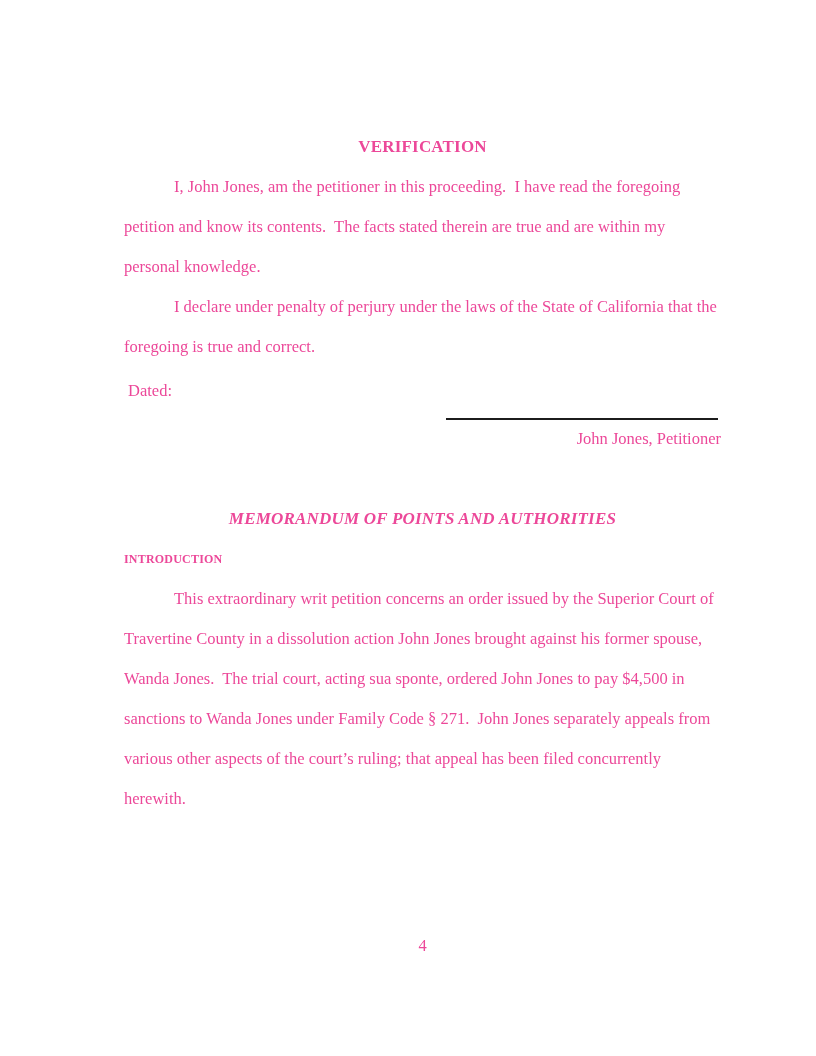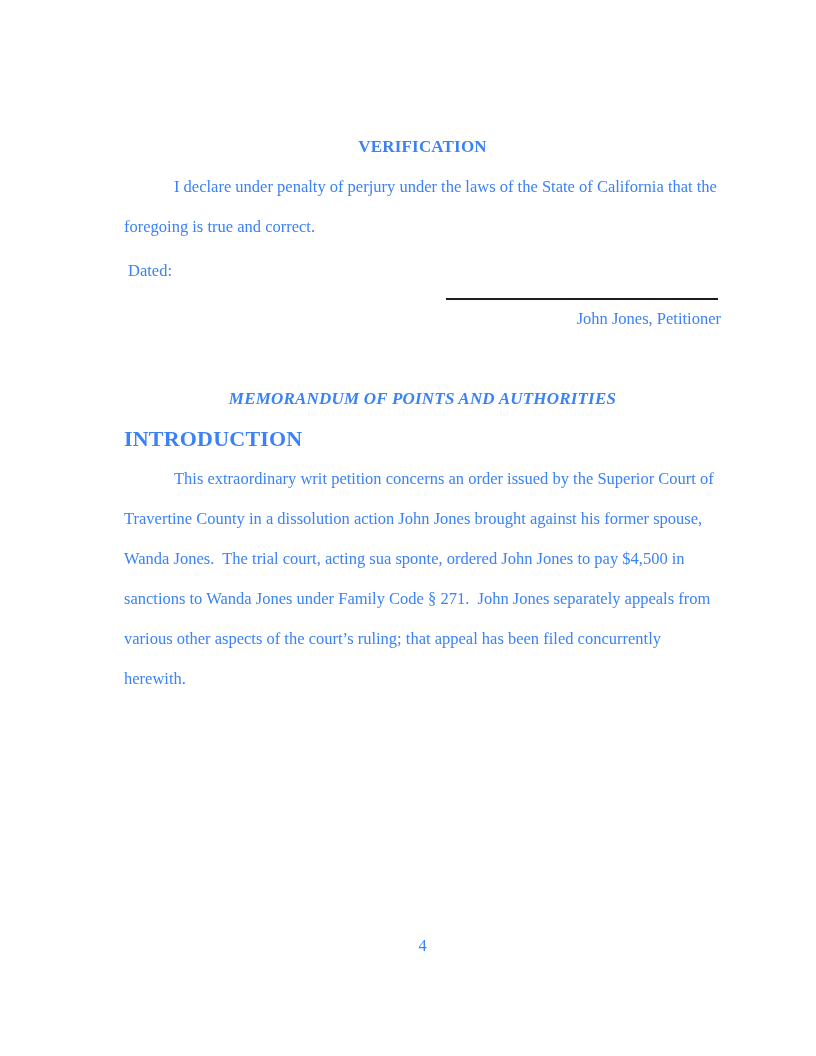"VERIFICATION" .page { color: #3b82f6 -> #ec4899 }
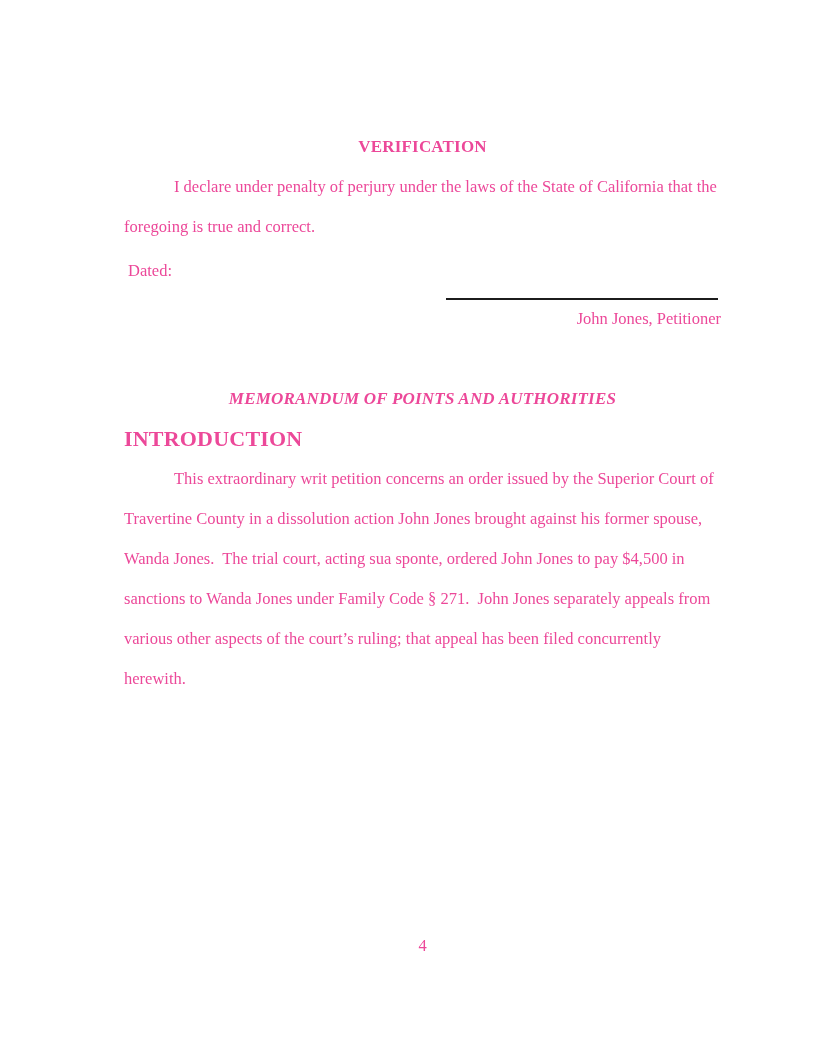"I, John Jones, am the" p.para { html: none -> <p>I, John Jones, am the petitioner in this proceeding. I have read the foregoing petition and know its contents. The facts stated therein are true and are within my personal knowledge.</p> }
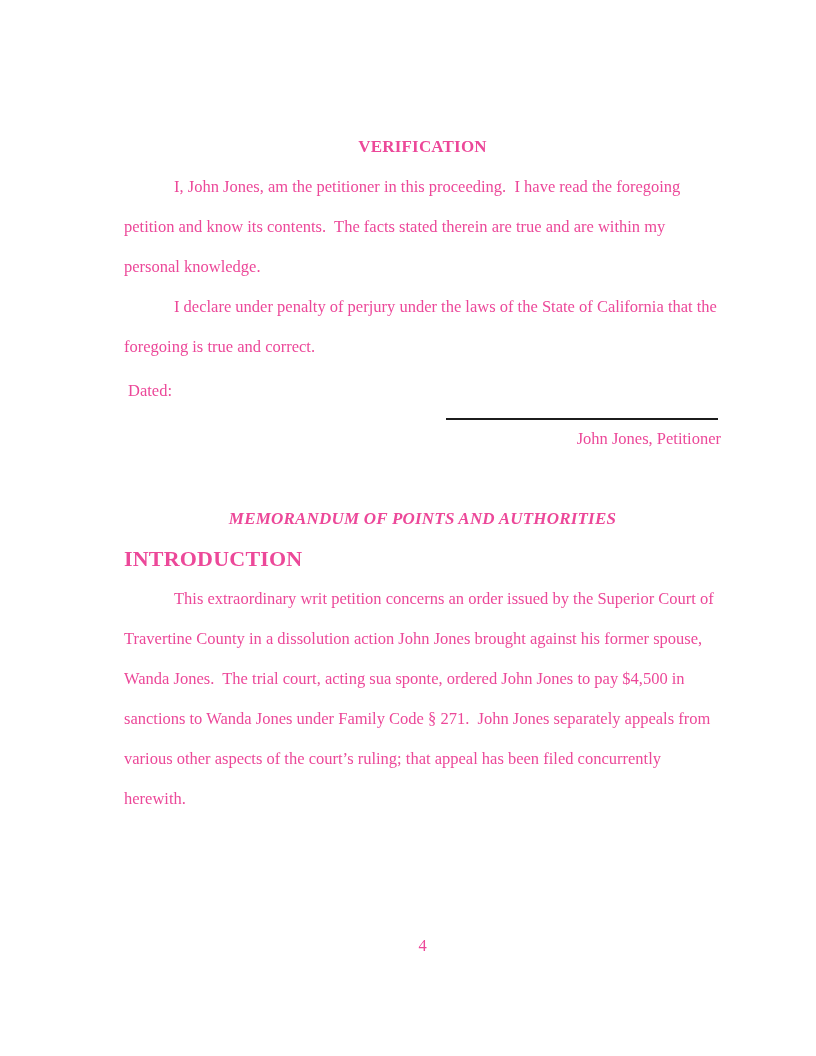"INTRODUCTION" .section-heading { font-size: 22px -> 12px }
